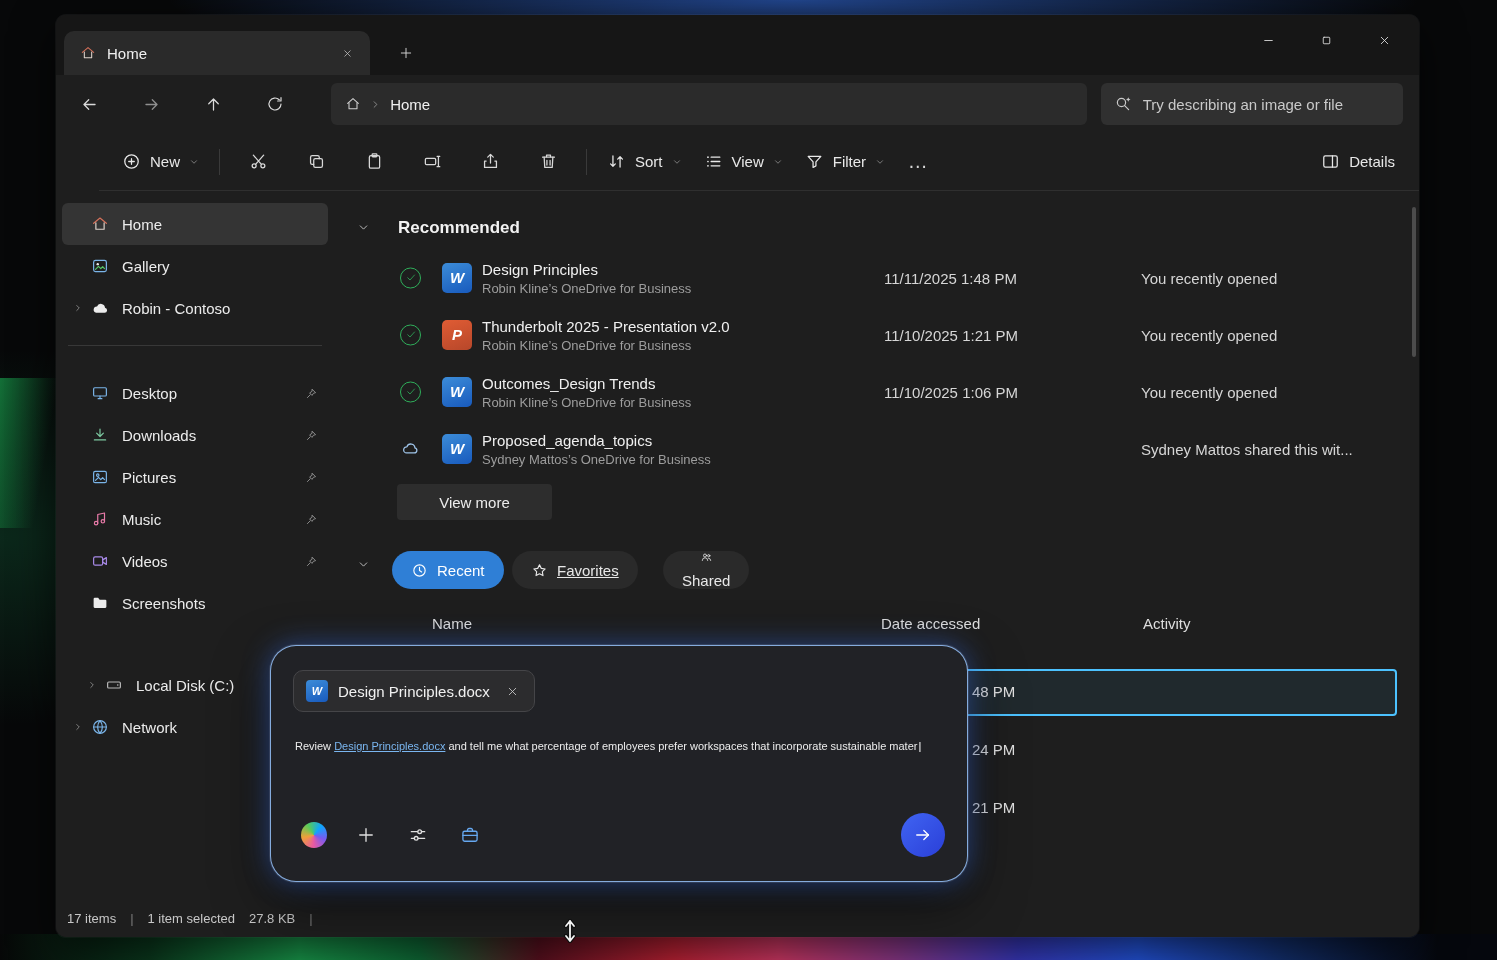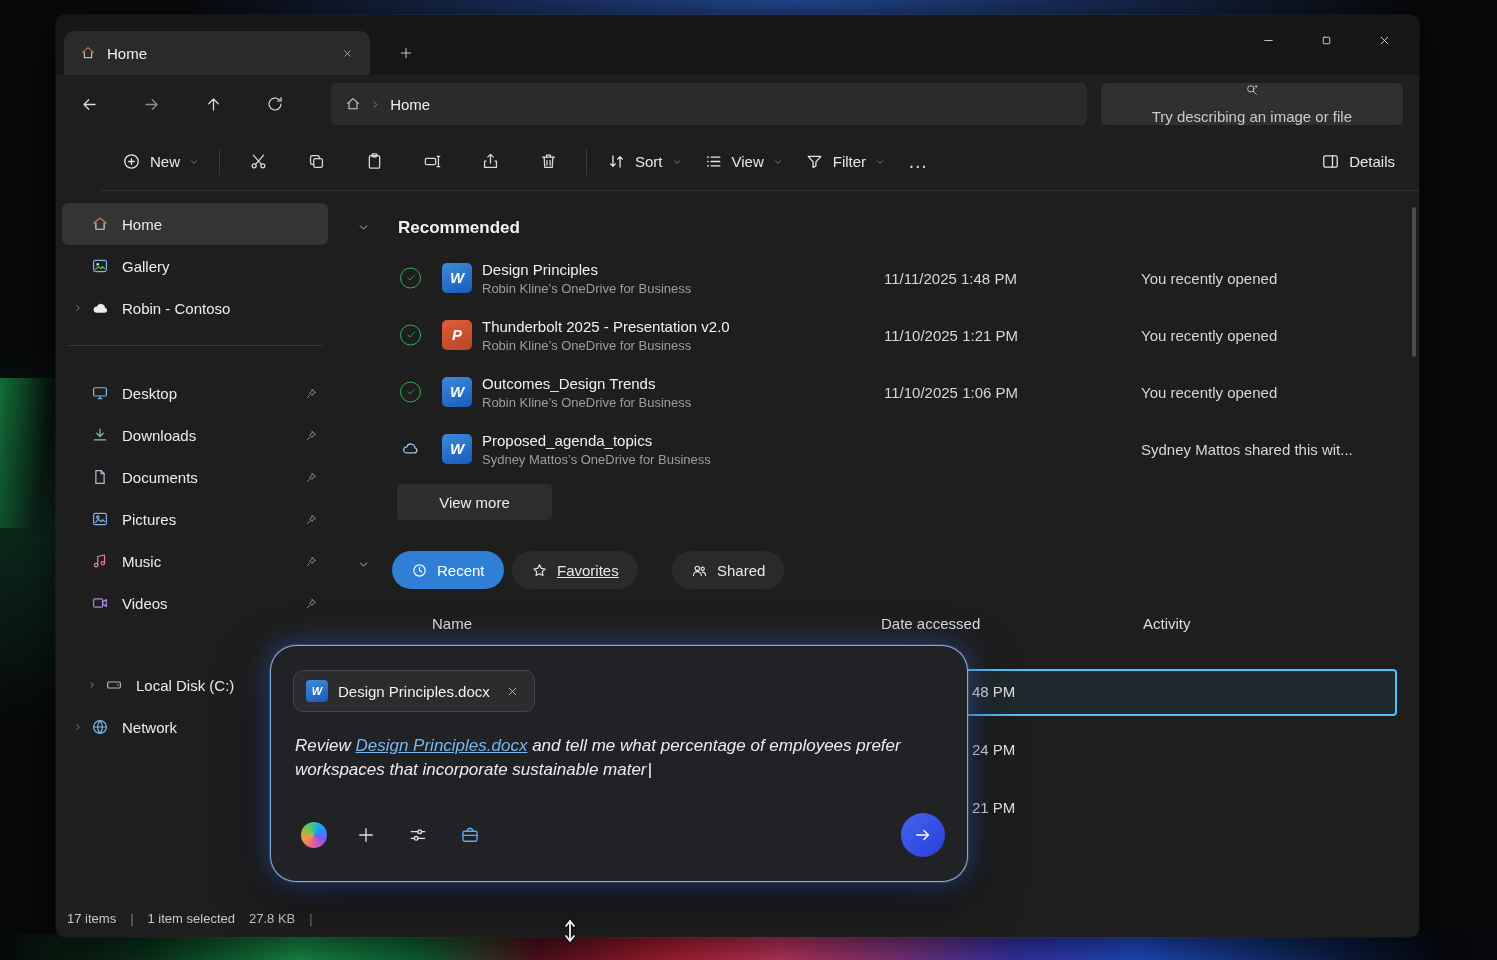"Try describing an image or" .searchbox { flex-direction: column -> none }
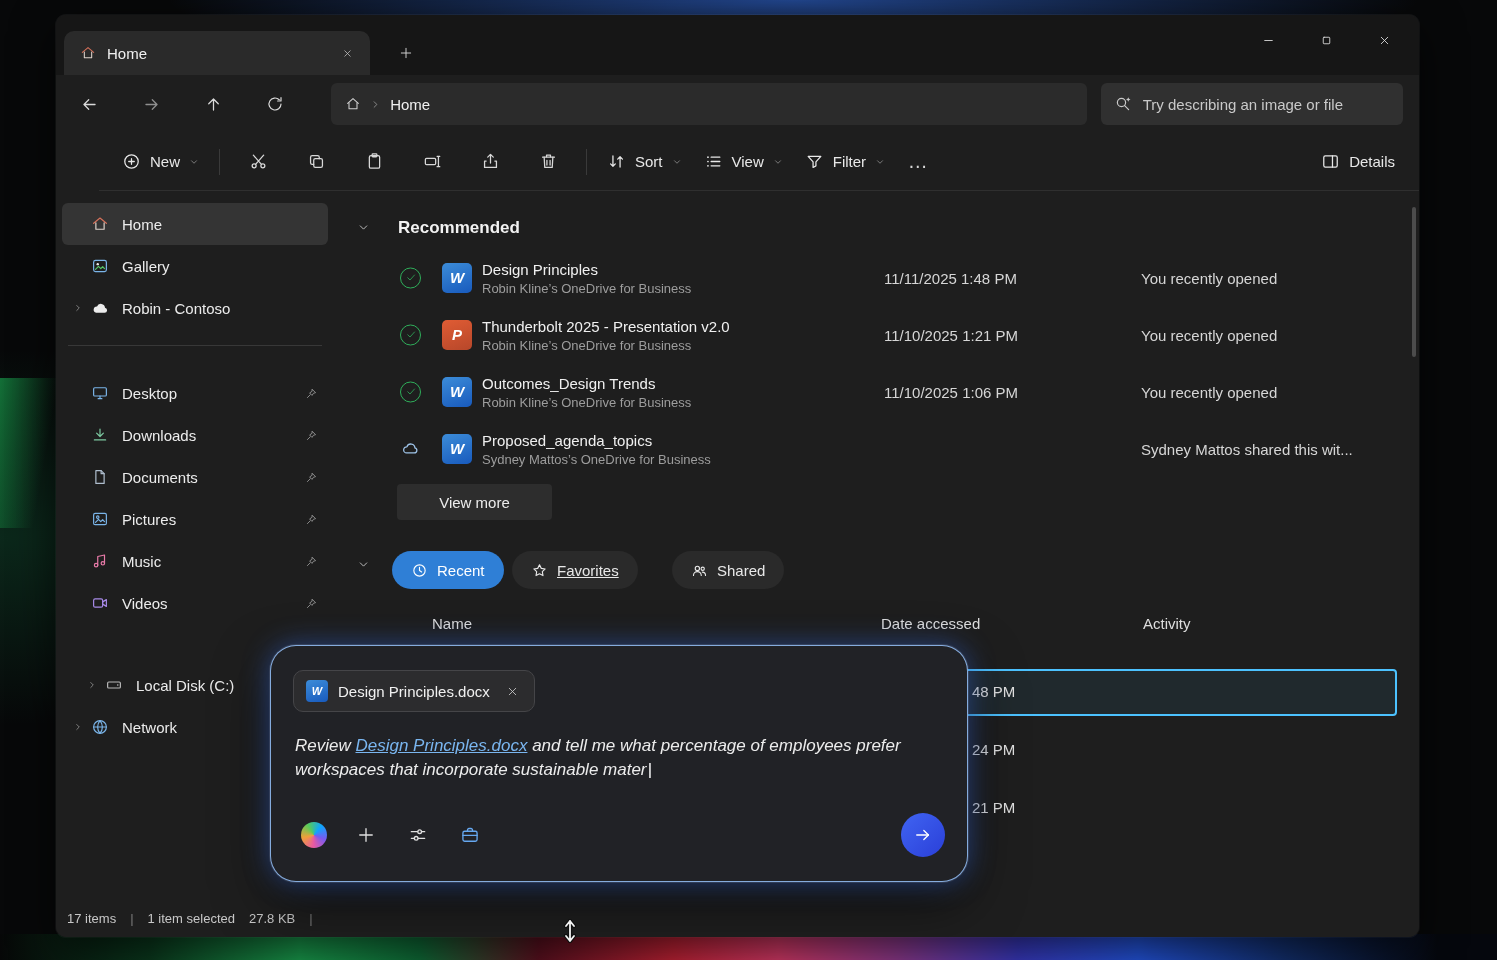"Documents" div.side-item { html: <div> <span></span> <span> <svg> <path></path> <path></path> </svg> </span> <span>Documents</span> <span> <svg> <path></path> <path></path> </svg> </span> </div> -> none }
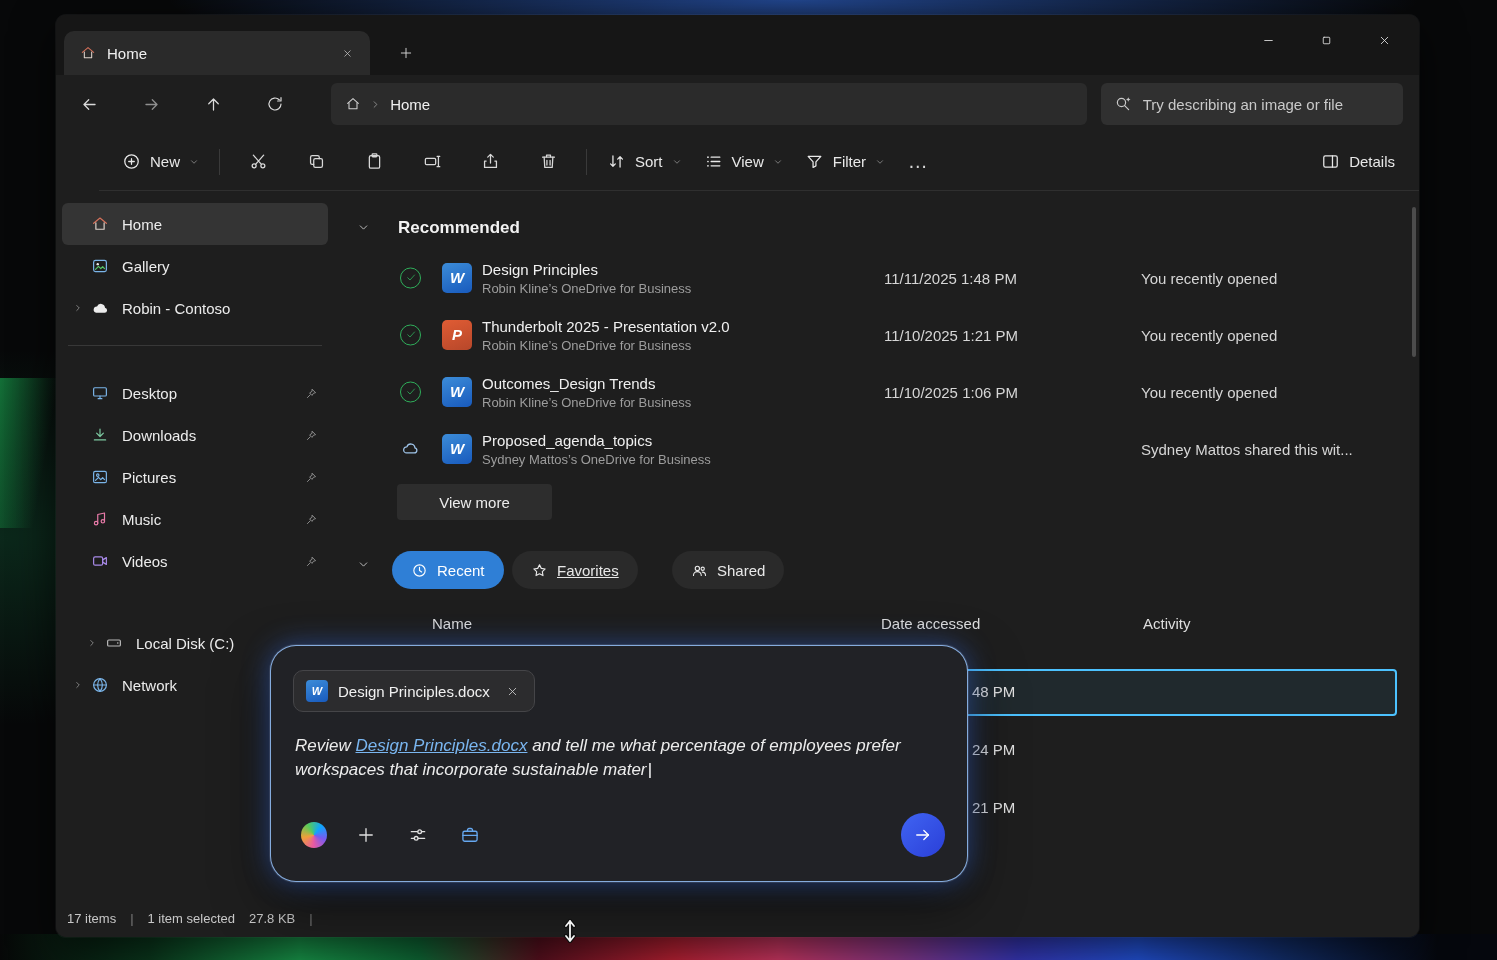"Shared" .pill.shared { flex-direction: none -> column; left: 338px -> 329px }
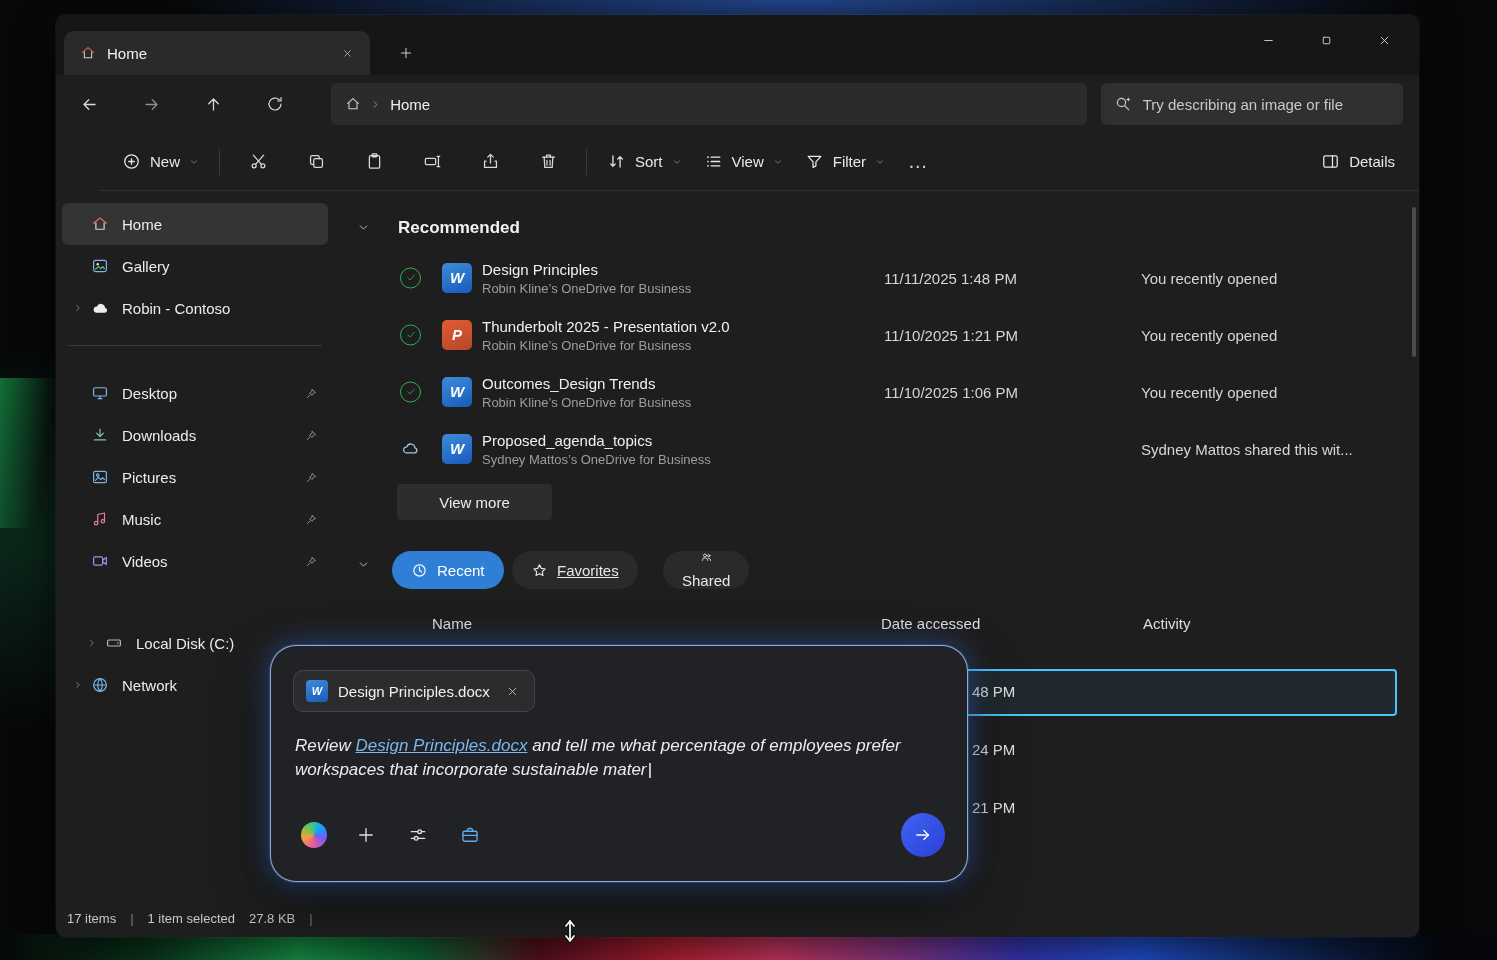"Screenshots" div.side-item { html: none -> <div> <span></span> <span> <svg> <path></path> </svg> </span> <span>Screenshots</span> </div> }
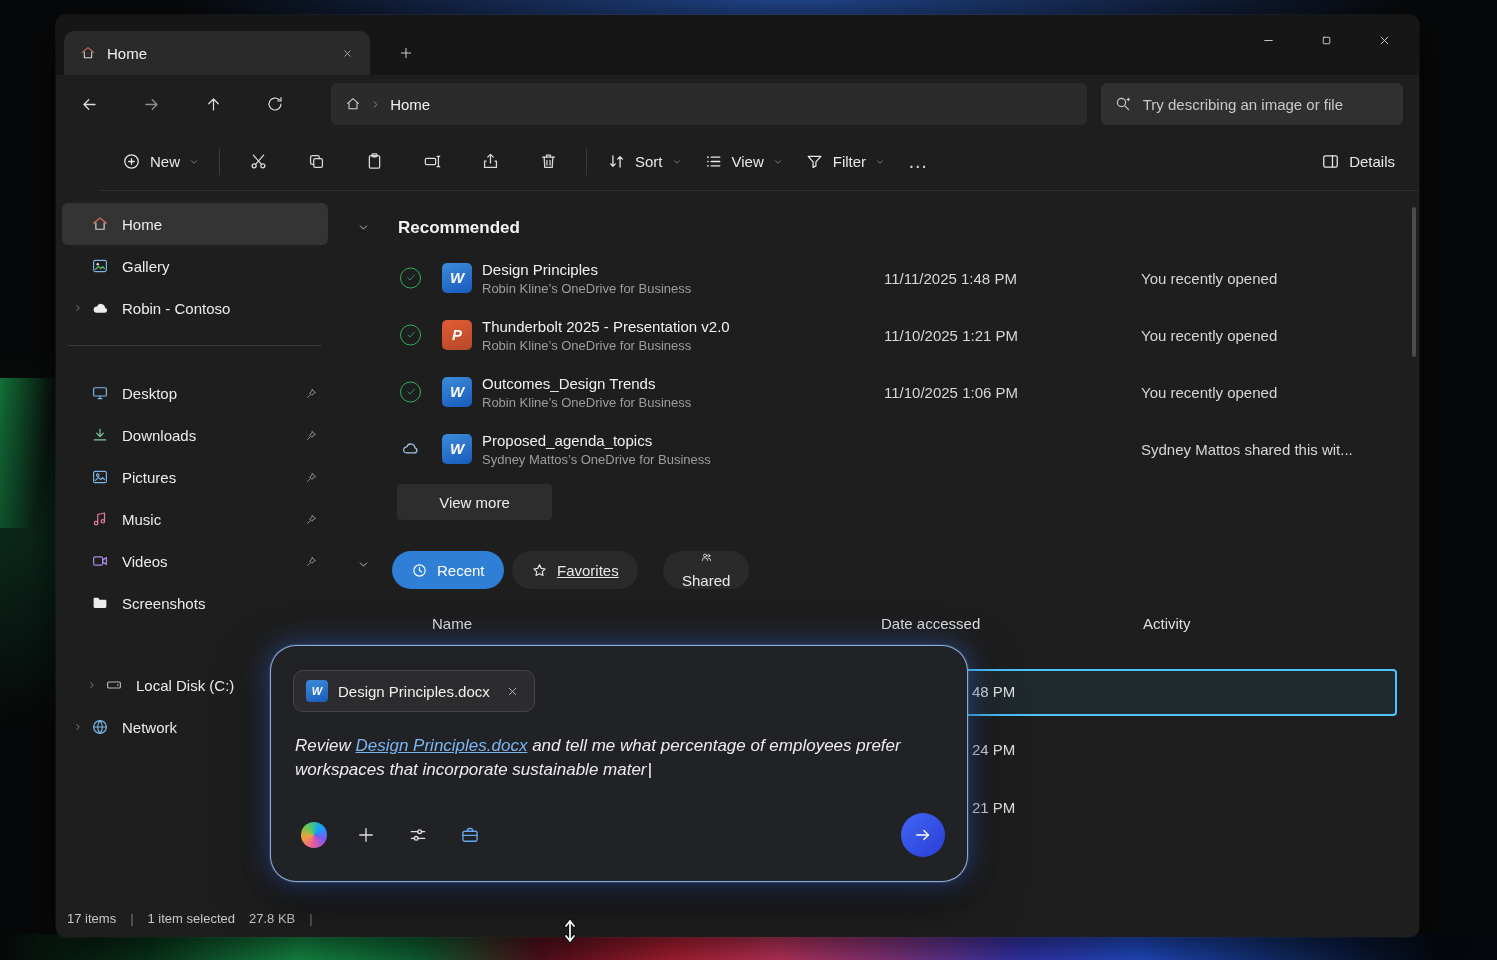"Review Design Principles.docx and tell" .prompt { font-size: 17px -> 11px; font-style: italic -> none }
